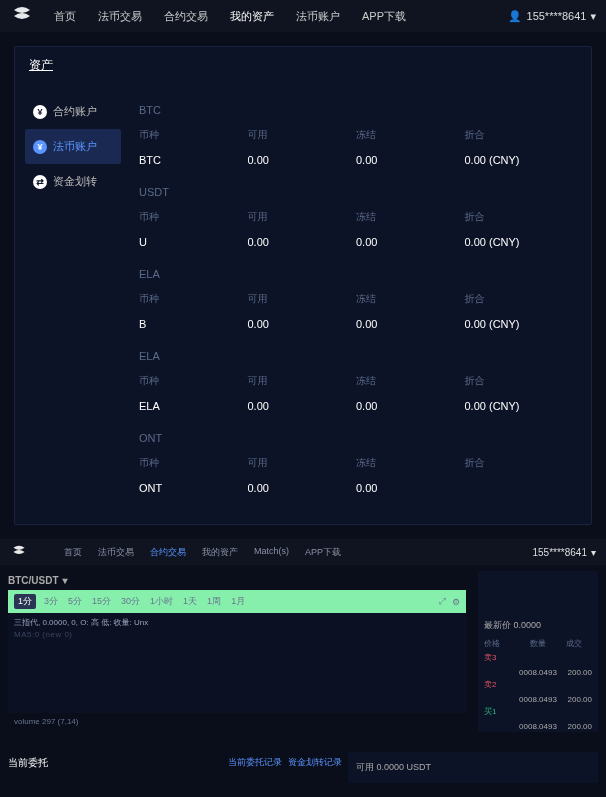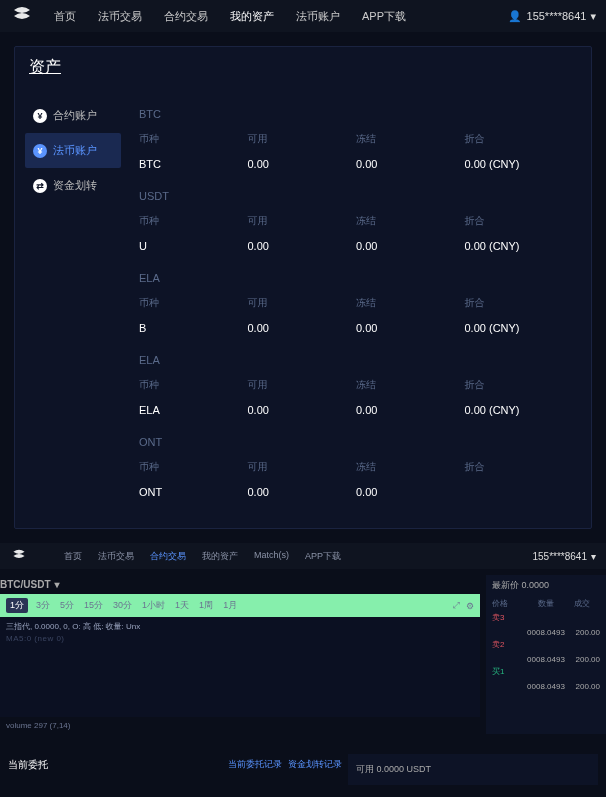"资产" .panel-title { font-size: 16px -> 12px }
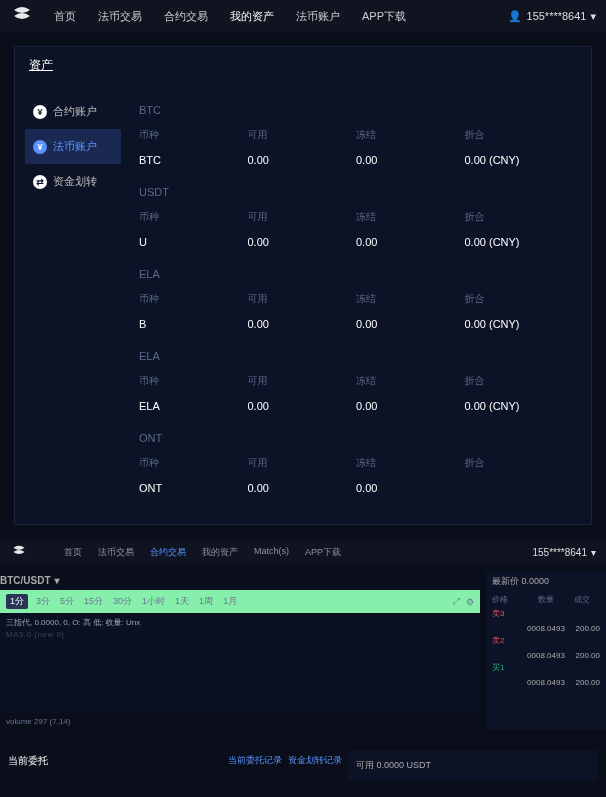"BTC/USDT" .trade-body { gap: 6px -> 12px; padding: 6px 0 -> 6px 8px }
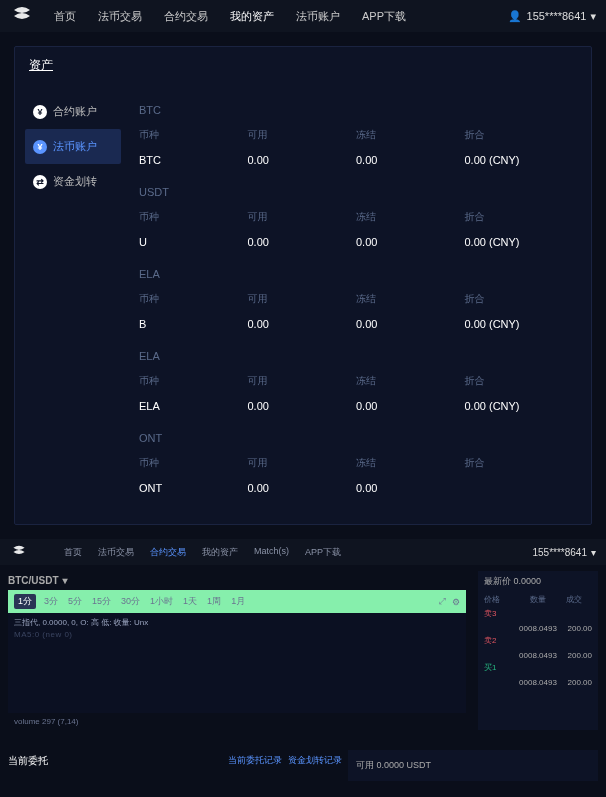"最新价 0.0000" .book-title { margin-top: none -> 44px }
